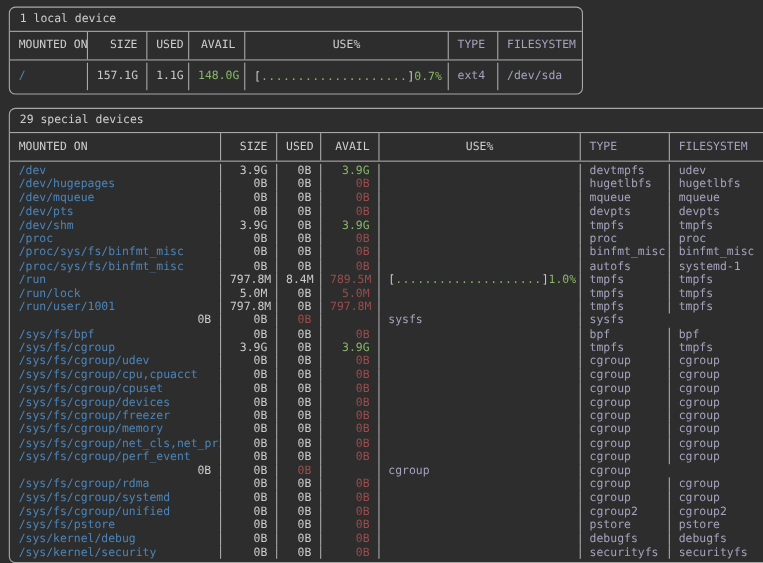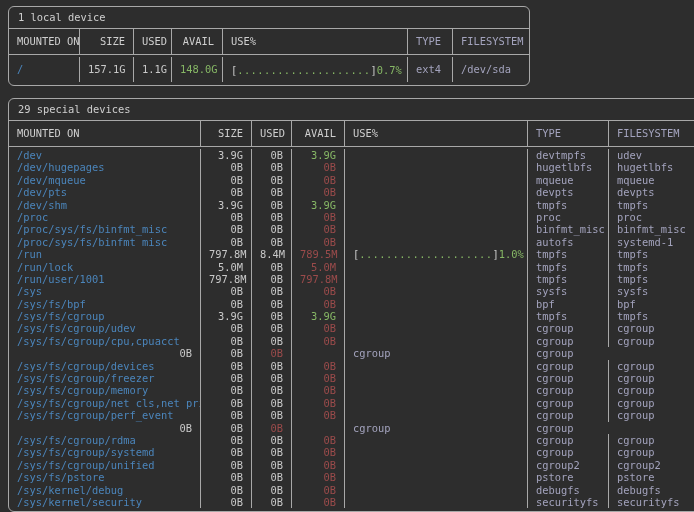"USE%" .c-use-h { text-align: left -> center }
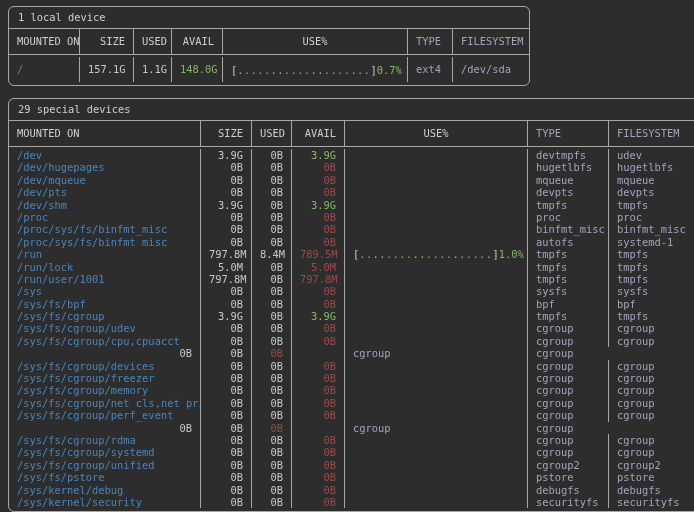"/sys" div.cell { html: <div>/sys</div> -> none }
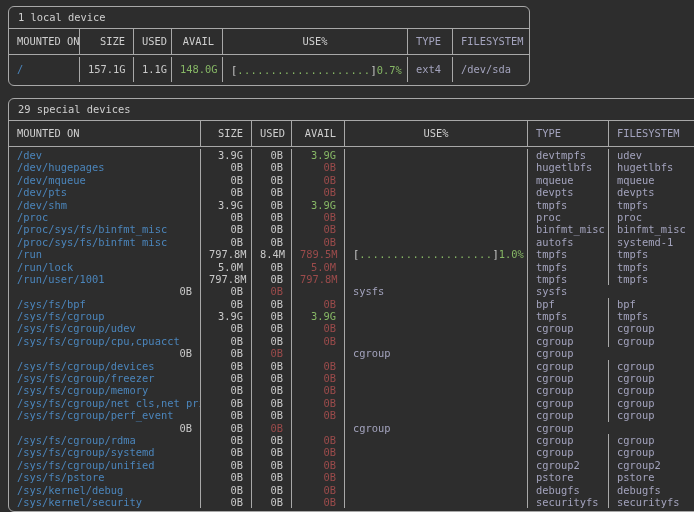"/sys/fs/cgroup/cpuset" div.cell { html: none -> <div>/sys/fs/cgroup/cpuset</div> }
